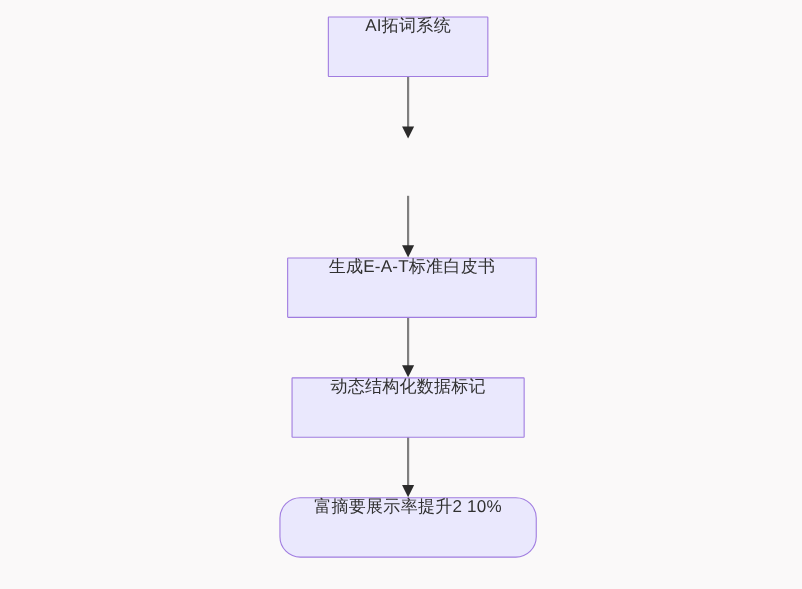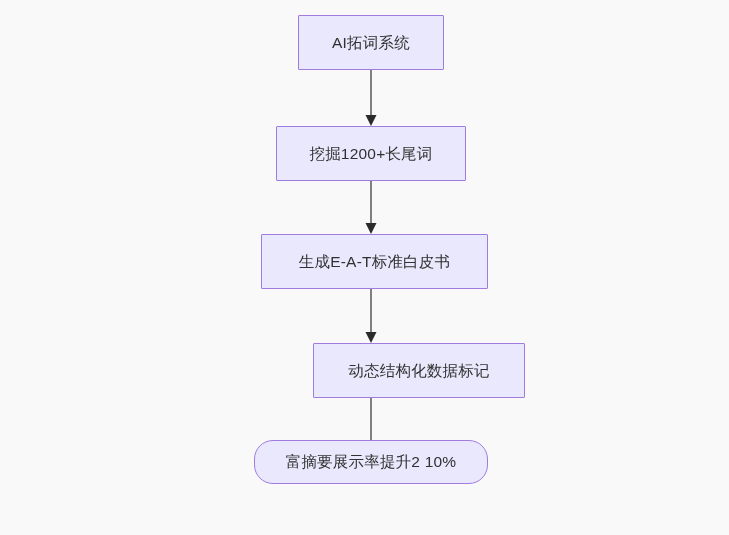"AI拓词系统" .node { align-items: center -> flex-start }
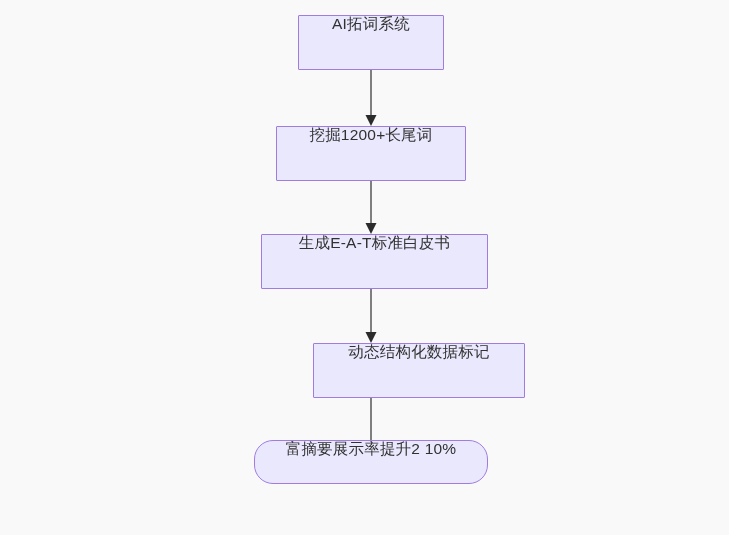"挖掘1200+长尾词" div.node { html: <div> <span>挖掘1200+长尾词</span> </div> -> none }
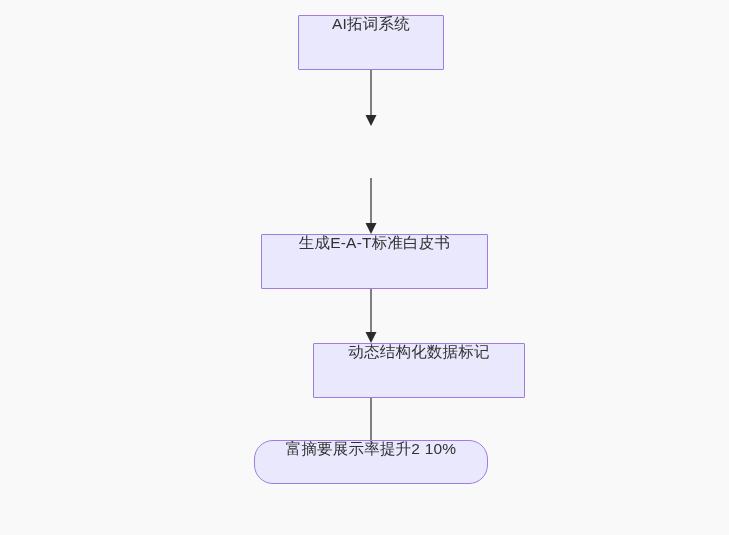"动态结构化数据标记" div.node { margin-left: 48px -> none }
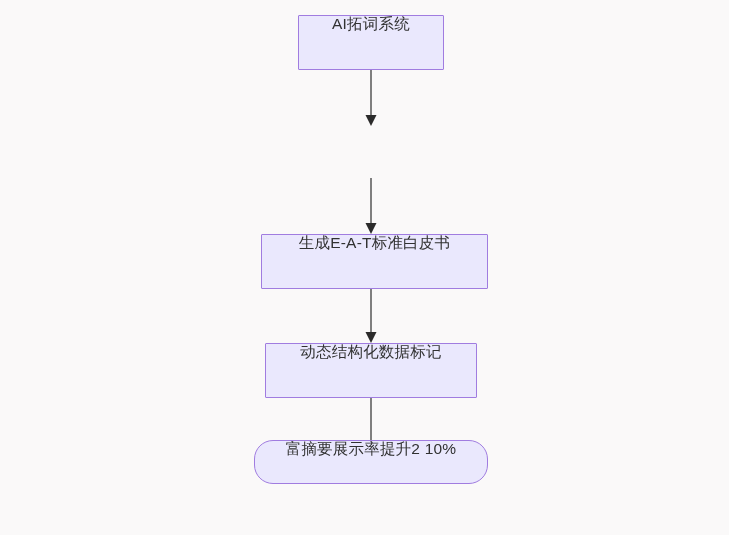"富摘要展示率提升2 10%" div.node { height: 44px -> 55px; top: 440px -> 452px }
